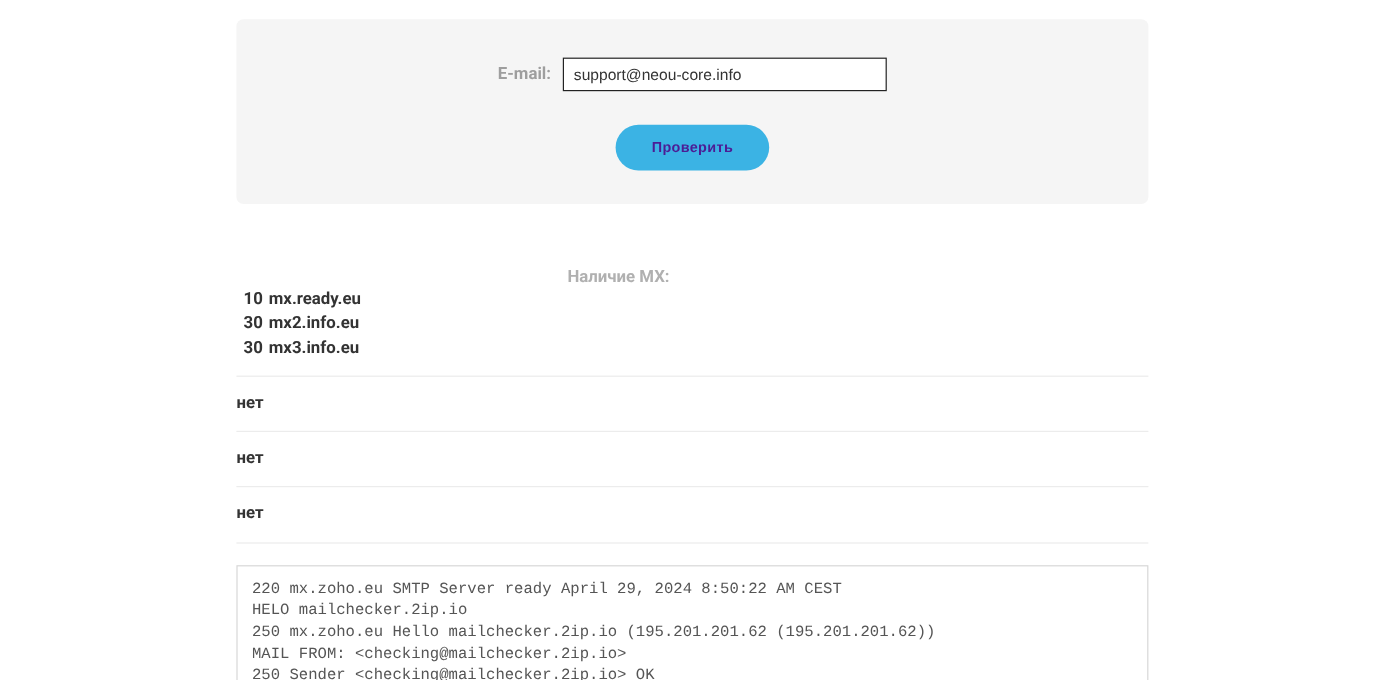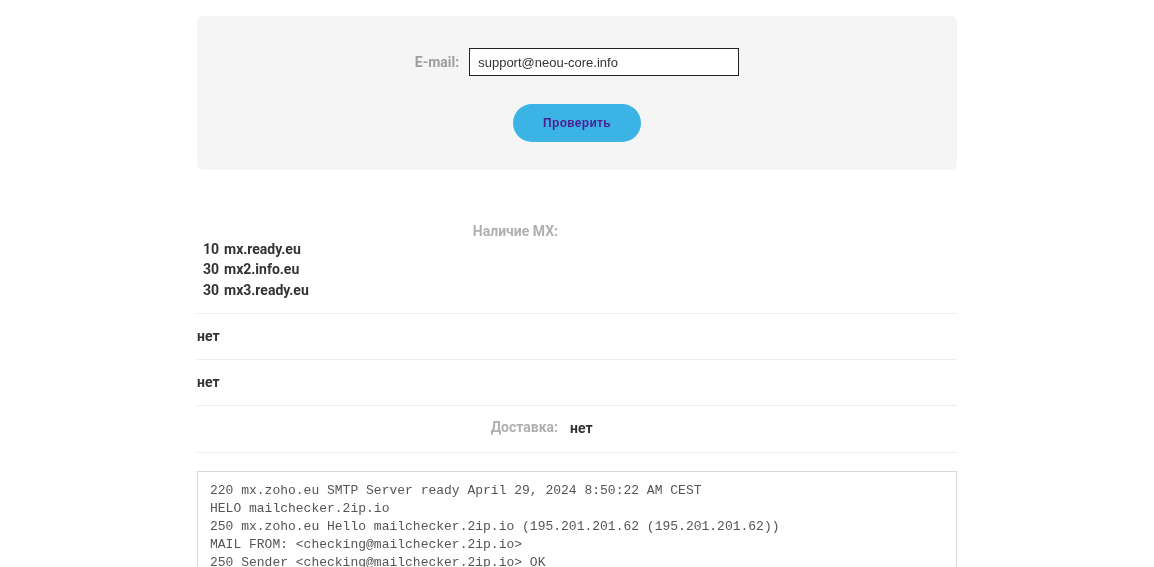"mx3.ready.eu" span { text: mx3.ready.eu -> mx3.info.eu }
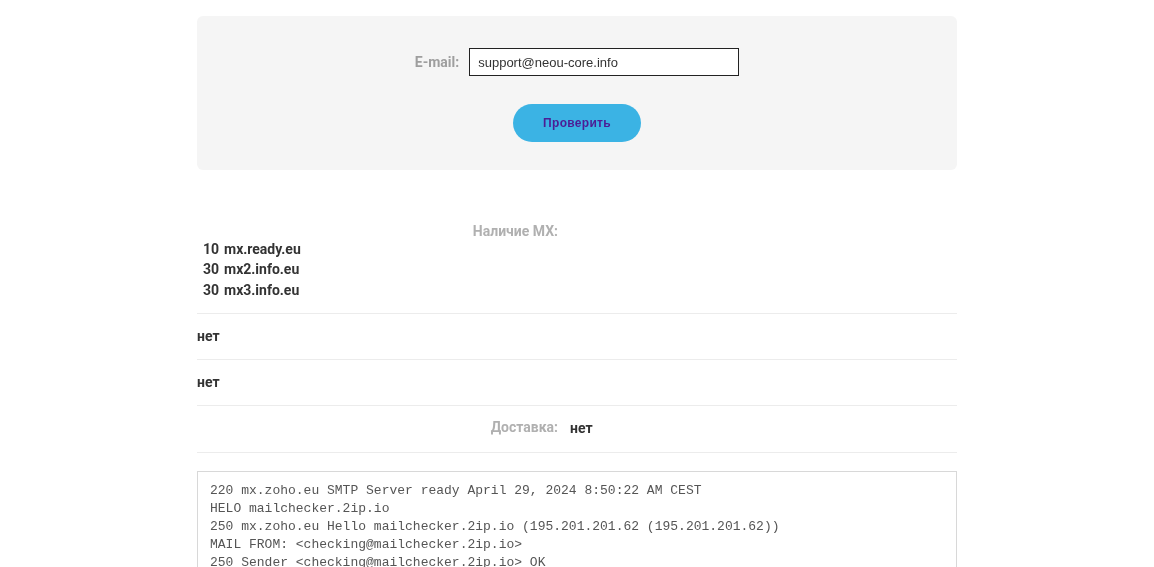"Доставка:" div.result-label { html: <div>Доставка:</div> -> none }
